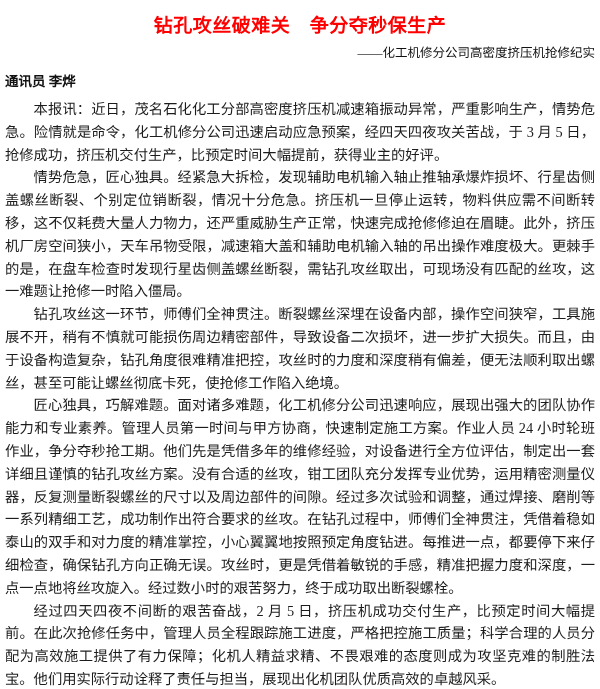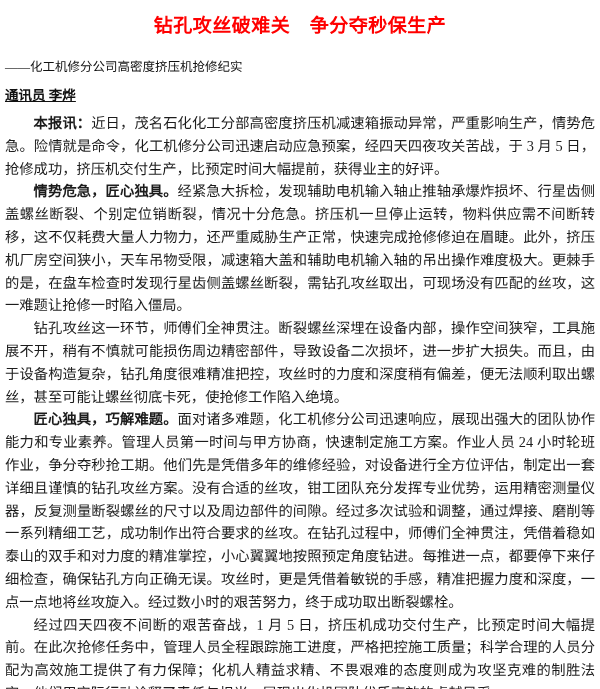"钻孔攻丝破难关 争分夺秒保生产" .title { margin: 0 0 21px 0 -> 0 0 7px 0 }
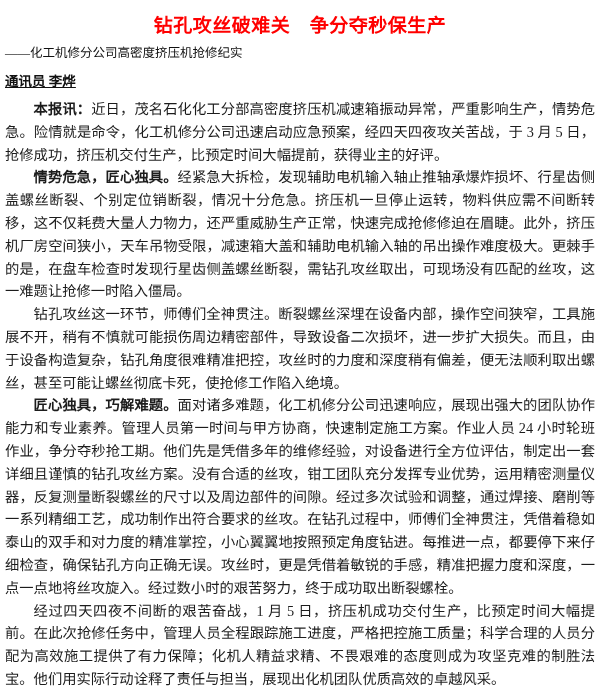"——化工机修分公司高密度挤压机抢修纪实" .subtitle { text-align: left -> right }
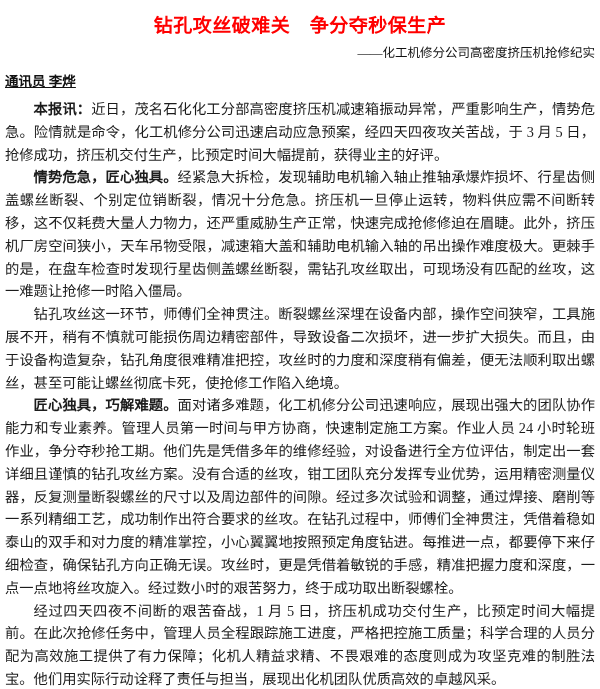"通讯员 李烨" .byline { text-decoration: underline -> none }
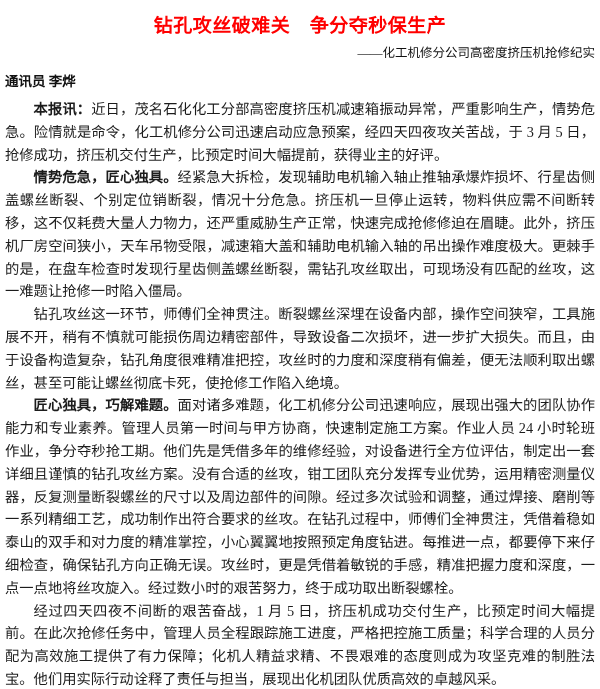"本报讯：" .body-text .lead { font-weight: bold -> normal }
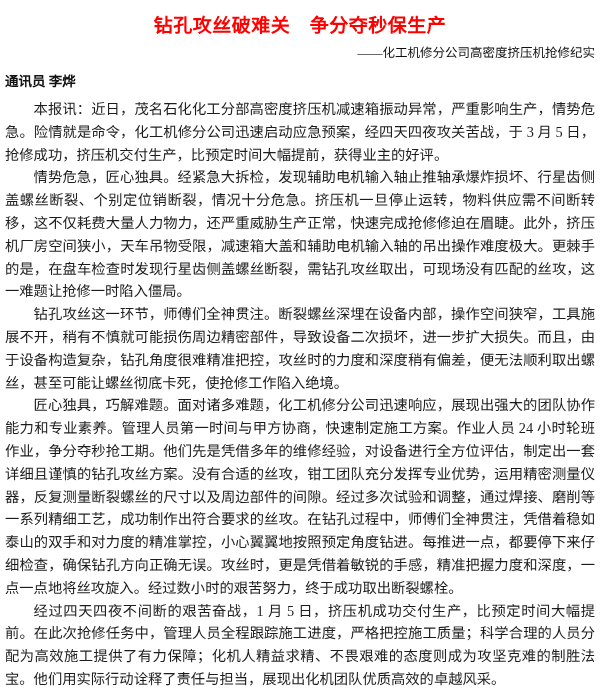"经过四天四夜不间断的艰苦奋战，1 月 5" span { text: 1 -> 2 }
